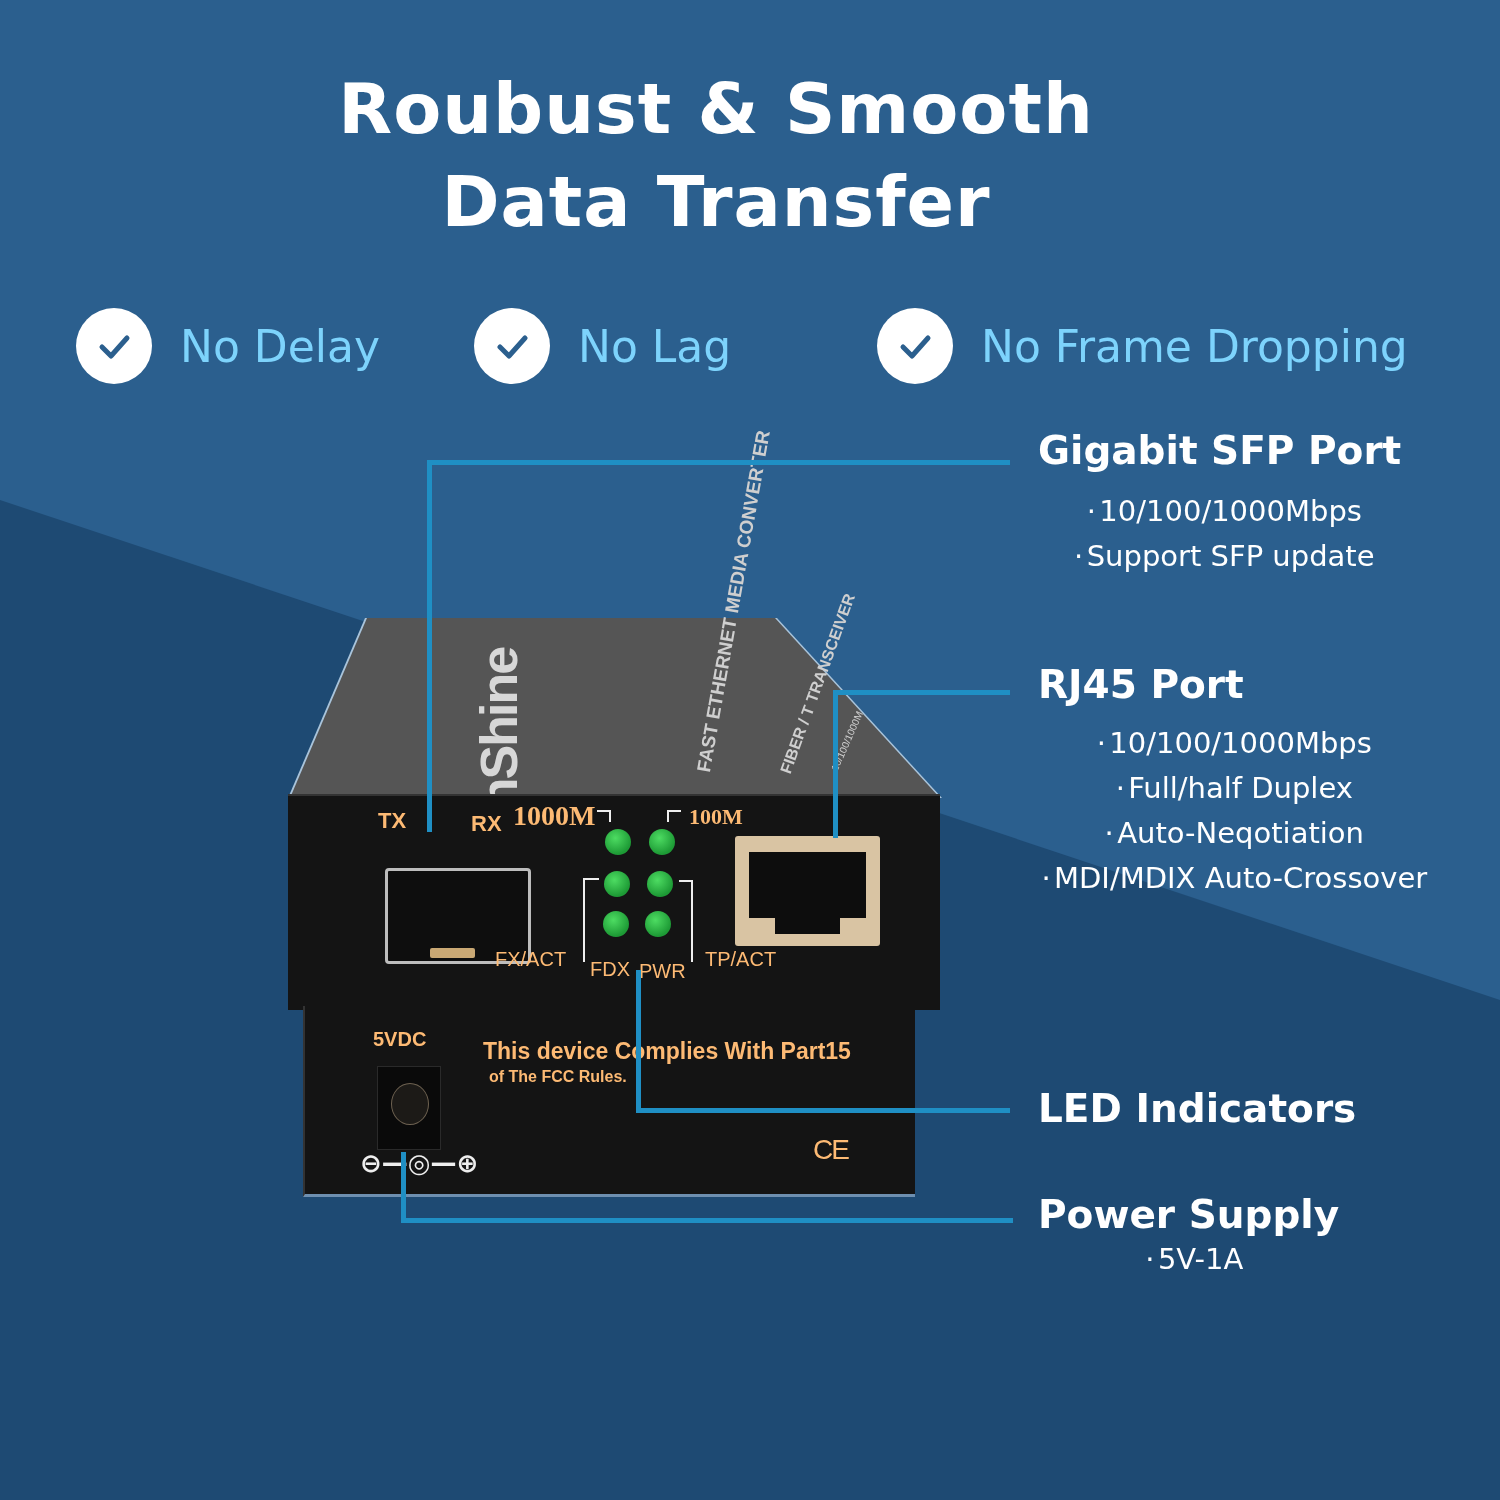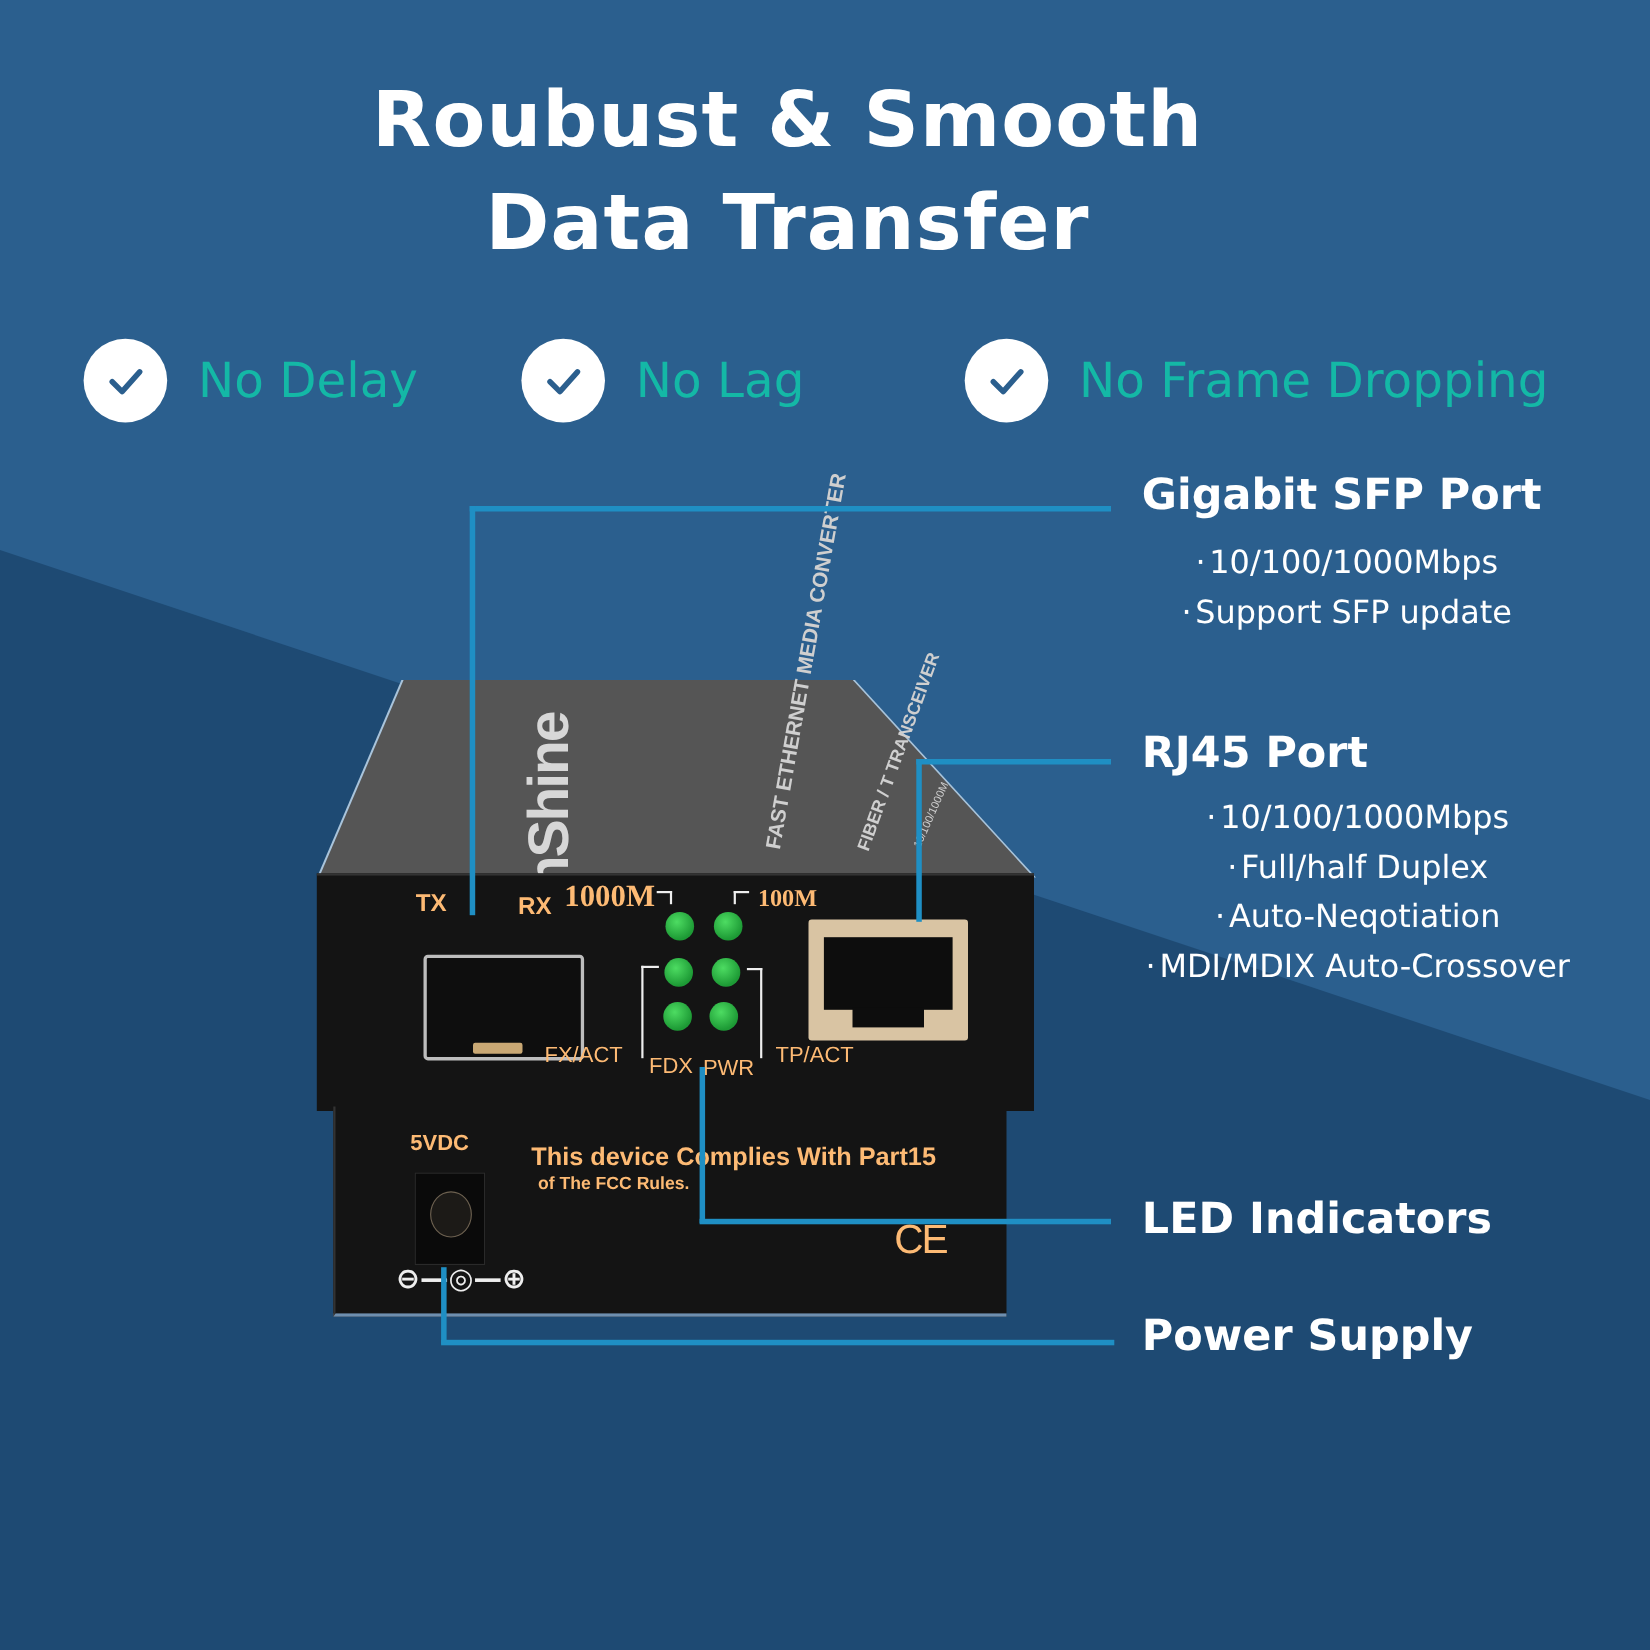"No Delay" .feature-label { color: #14b8a6 -> #7dd3fc }
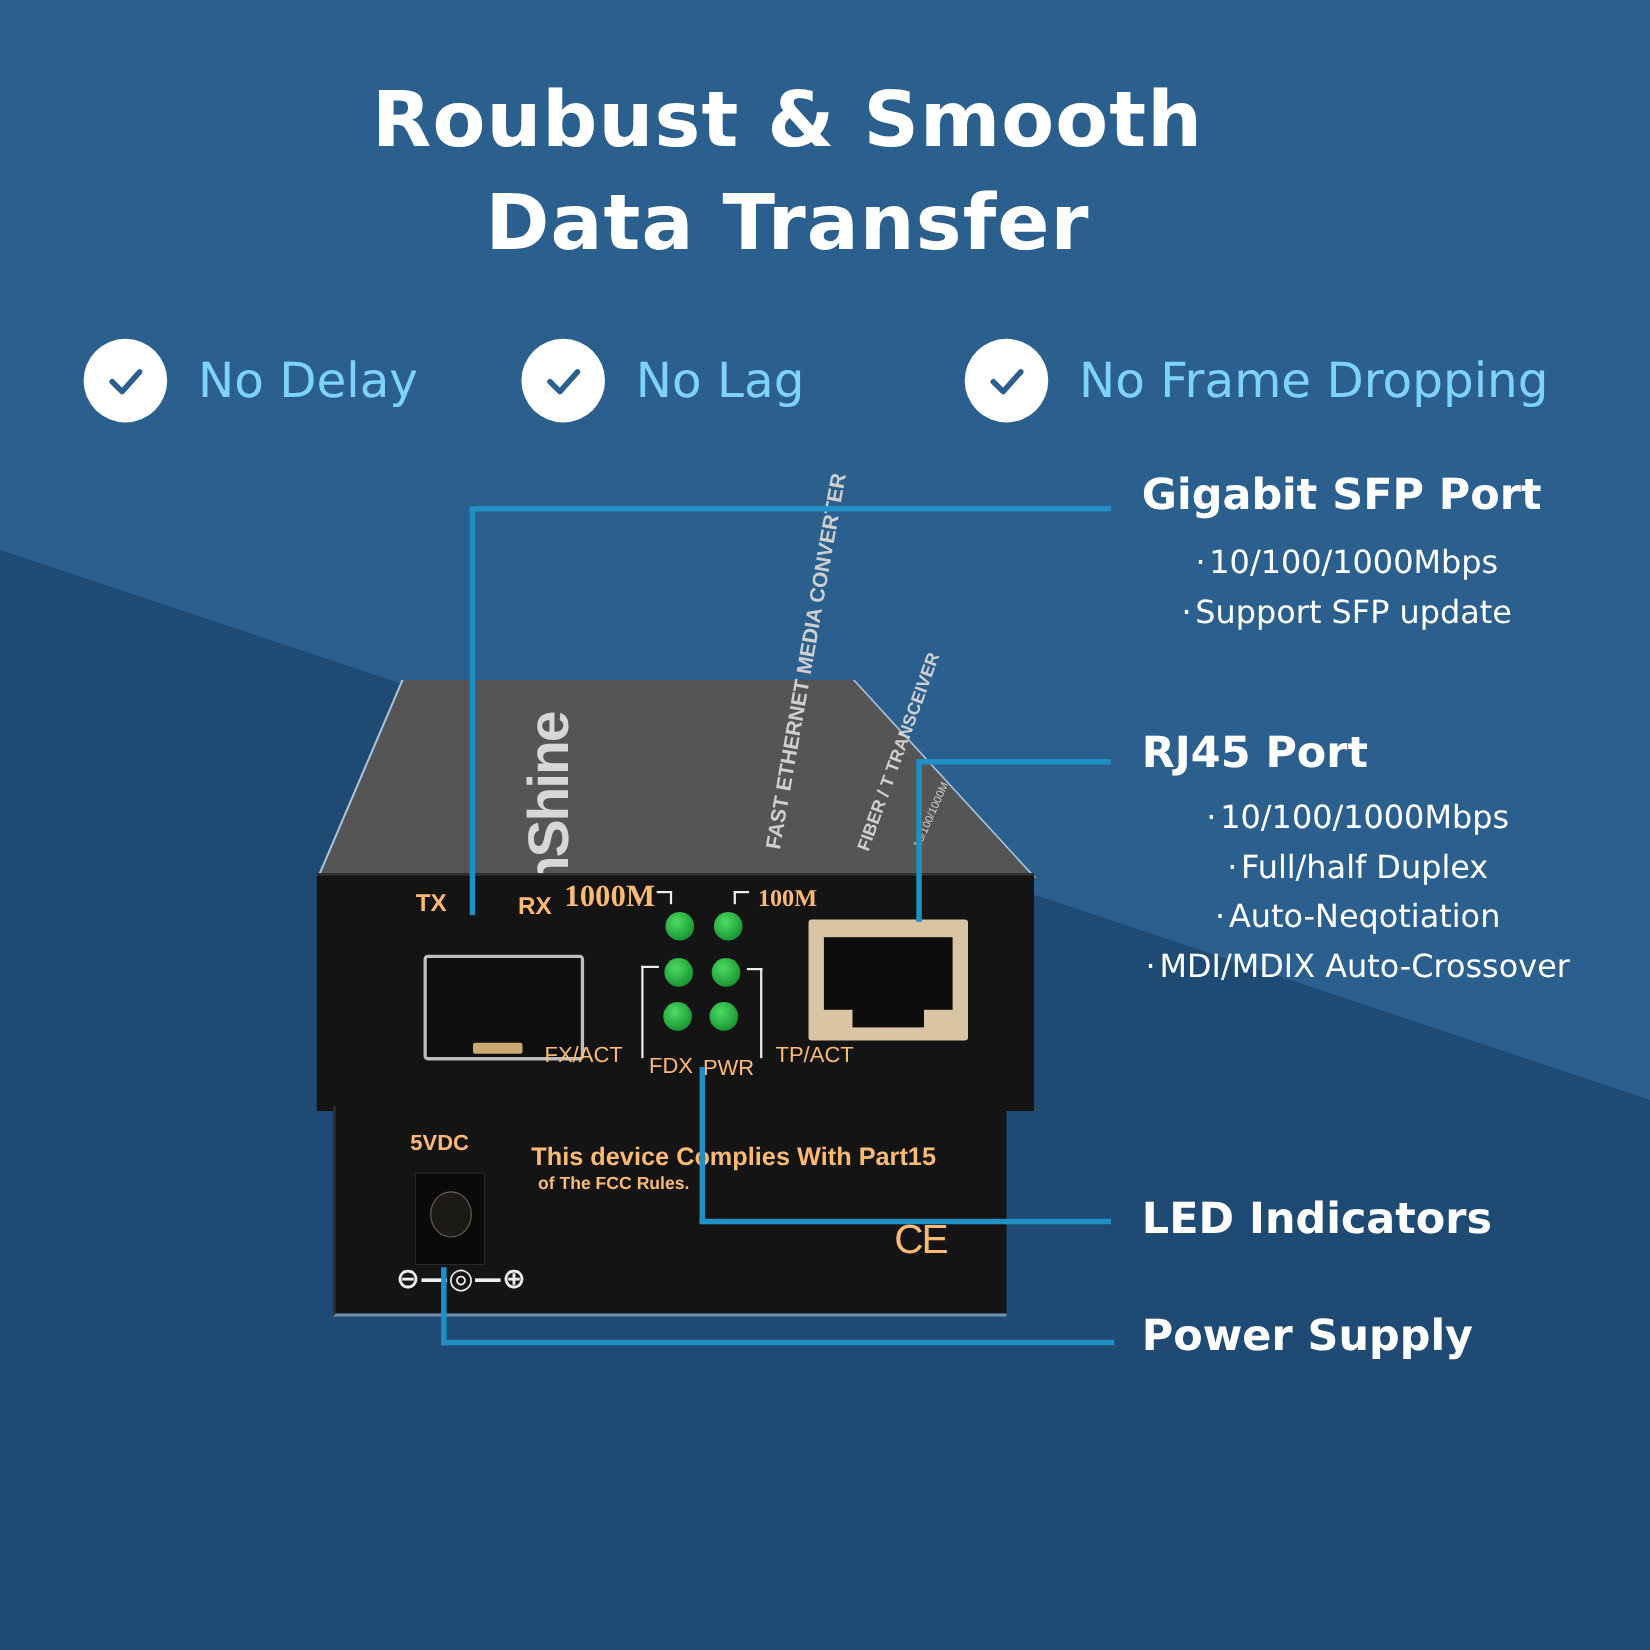"CE" div.dev-text { font-size: 37px -> 28px; top: 100px -> 128px }
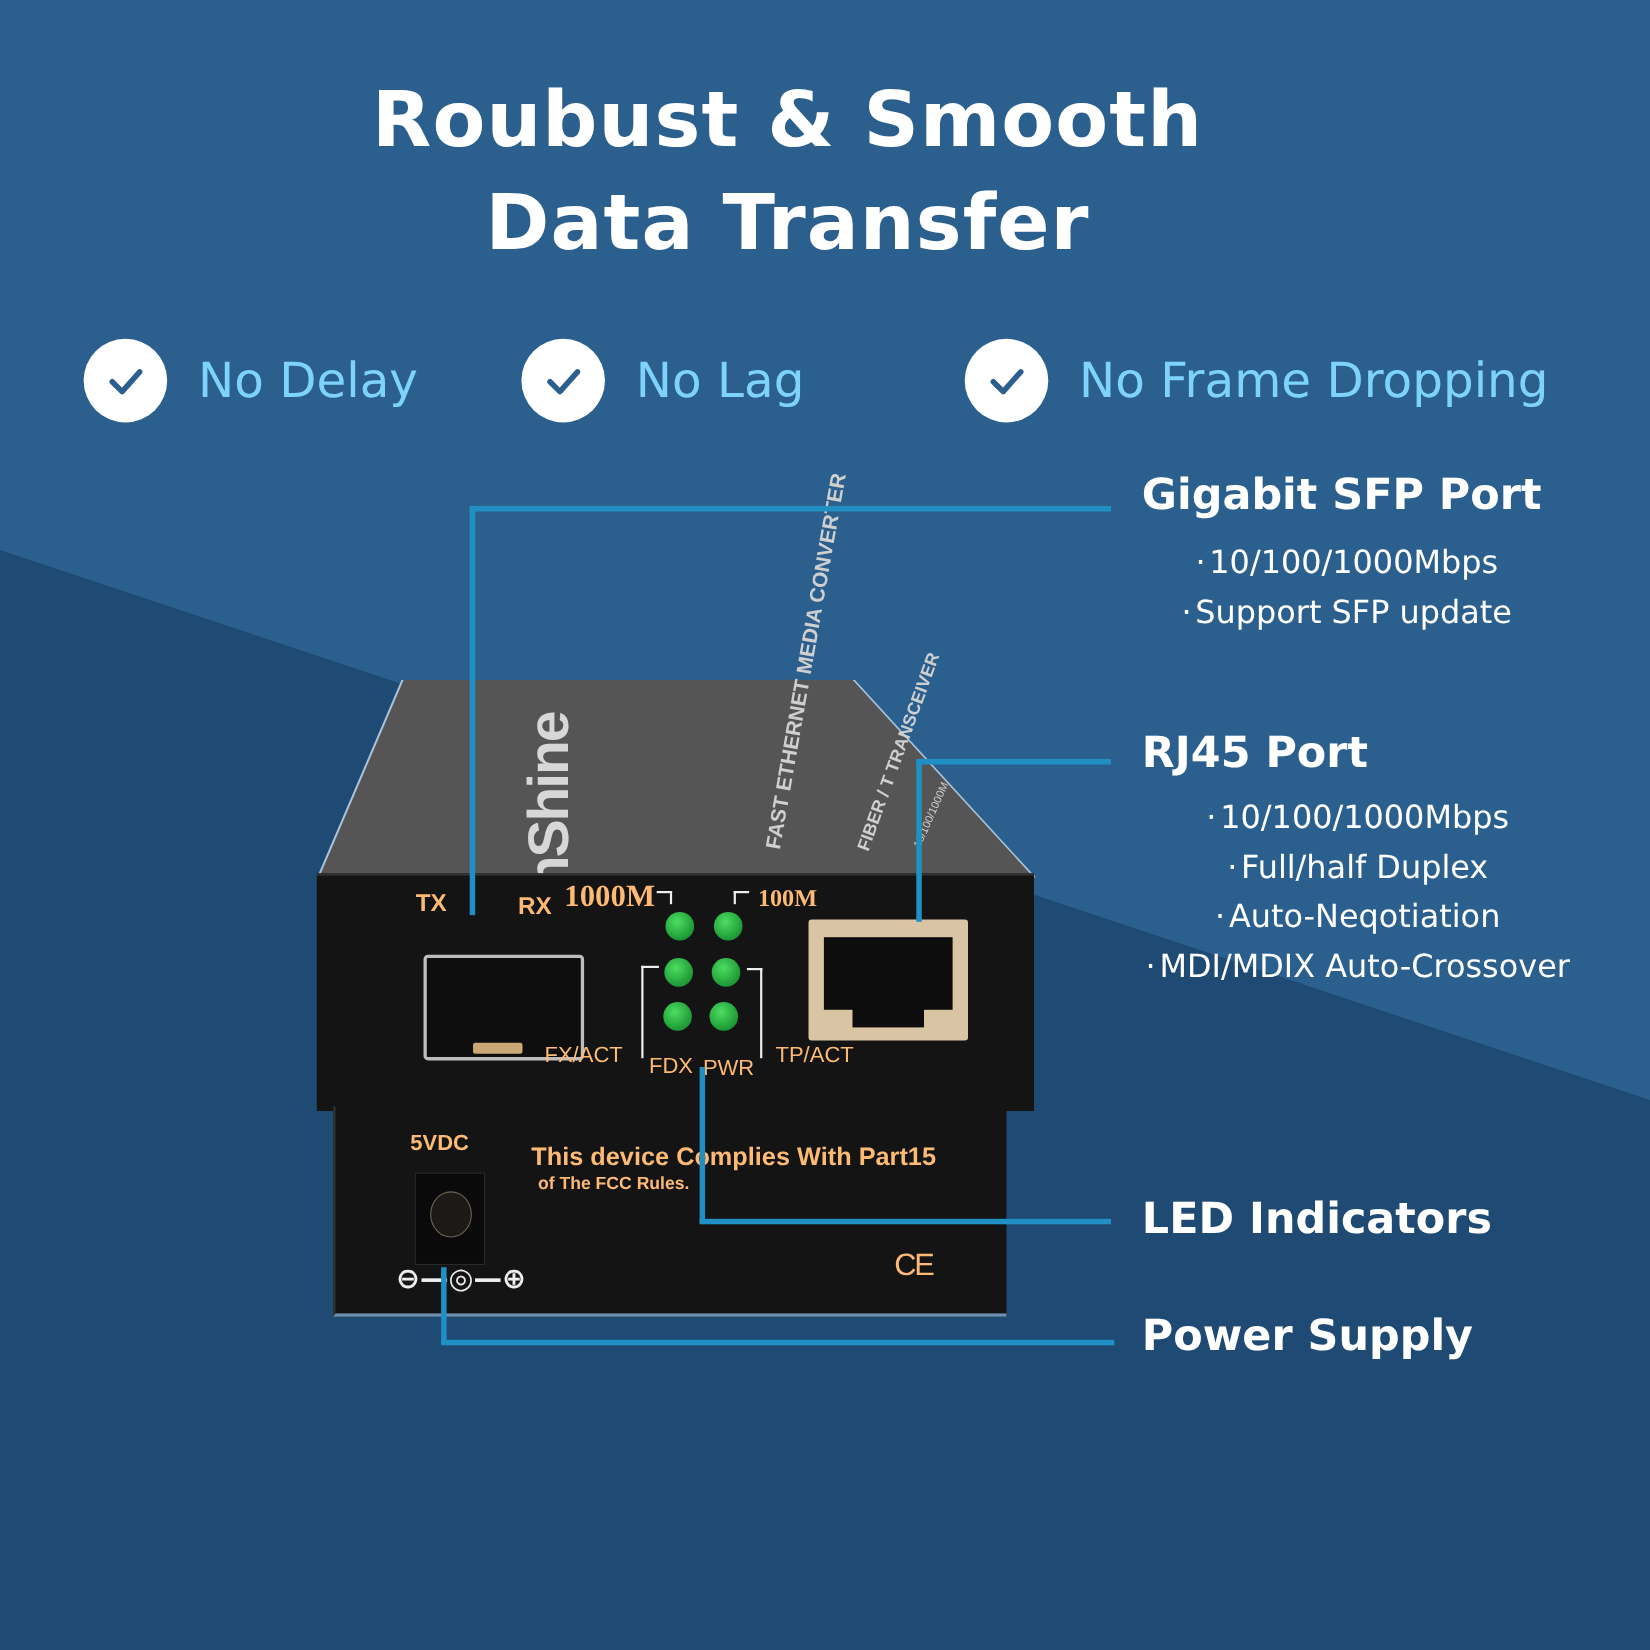"·5V-1A" div.spec-item { html: none -> <div><span>·</span><span>5V-1A</span></div> }
